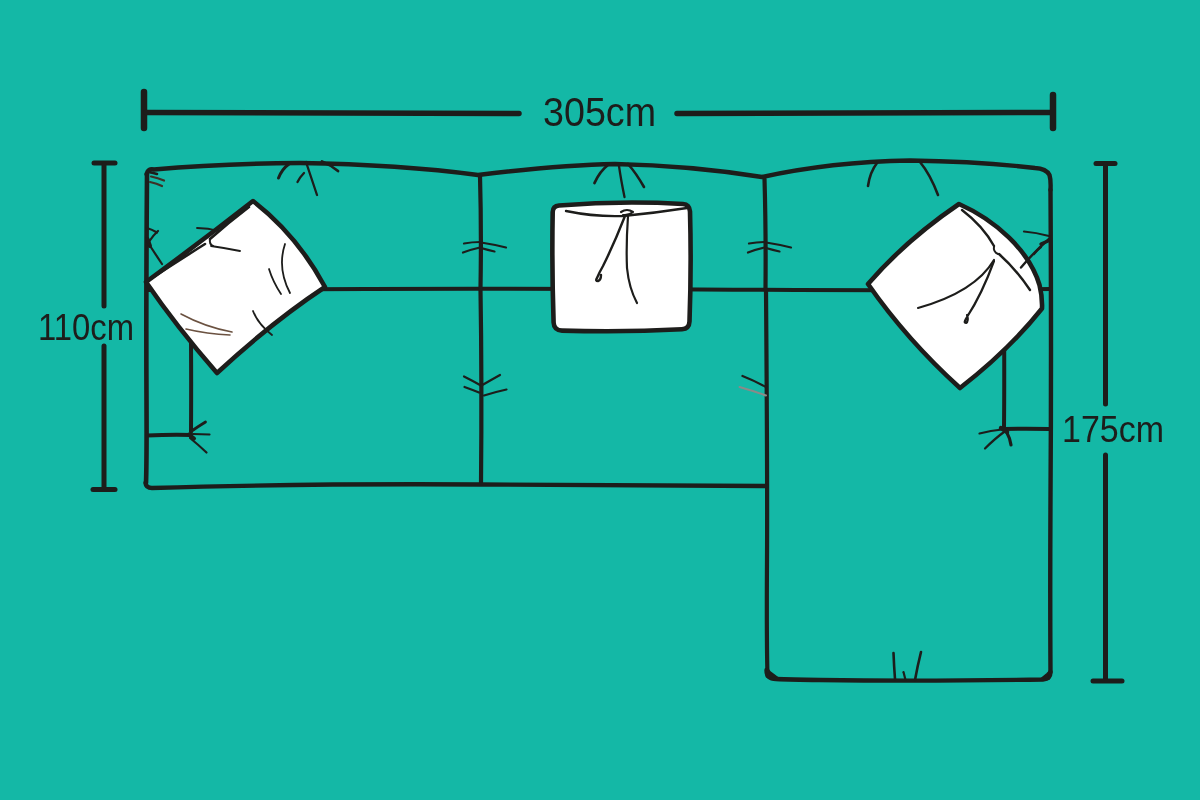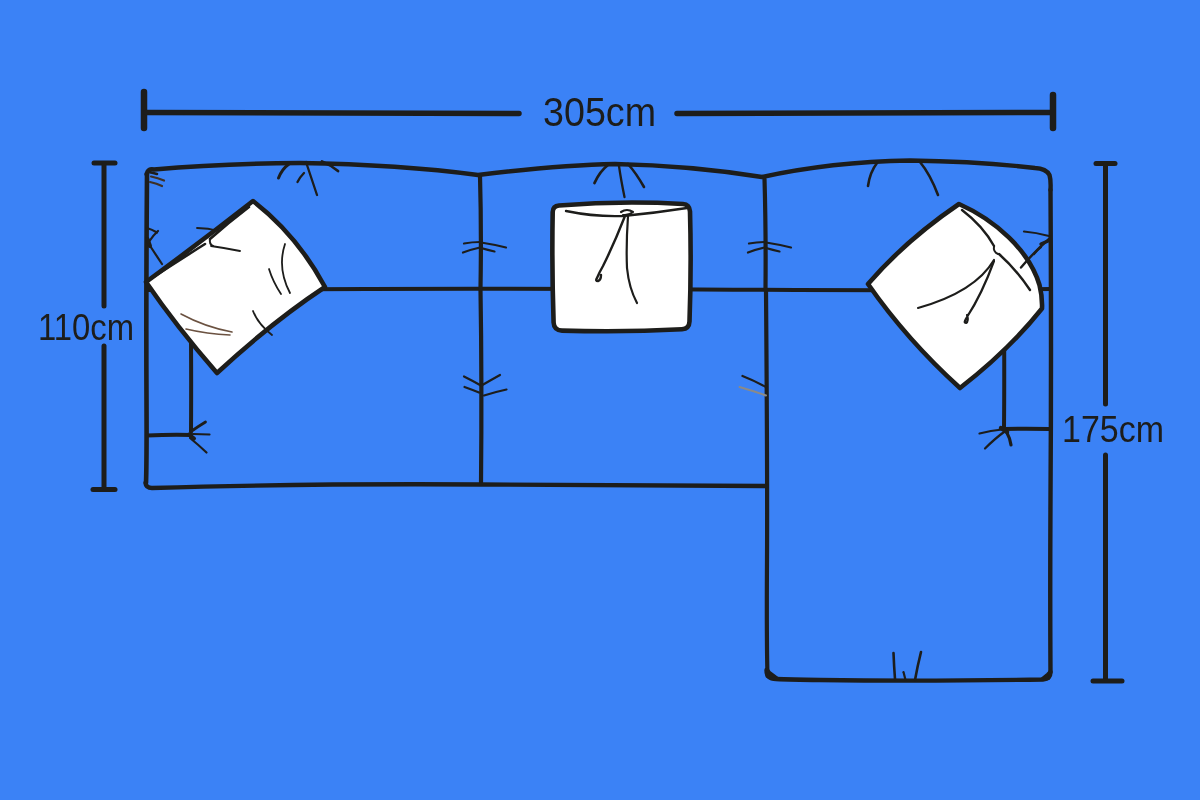"305cm" .wrap { background: #3b82f6 -> #14b8a6 }
